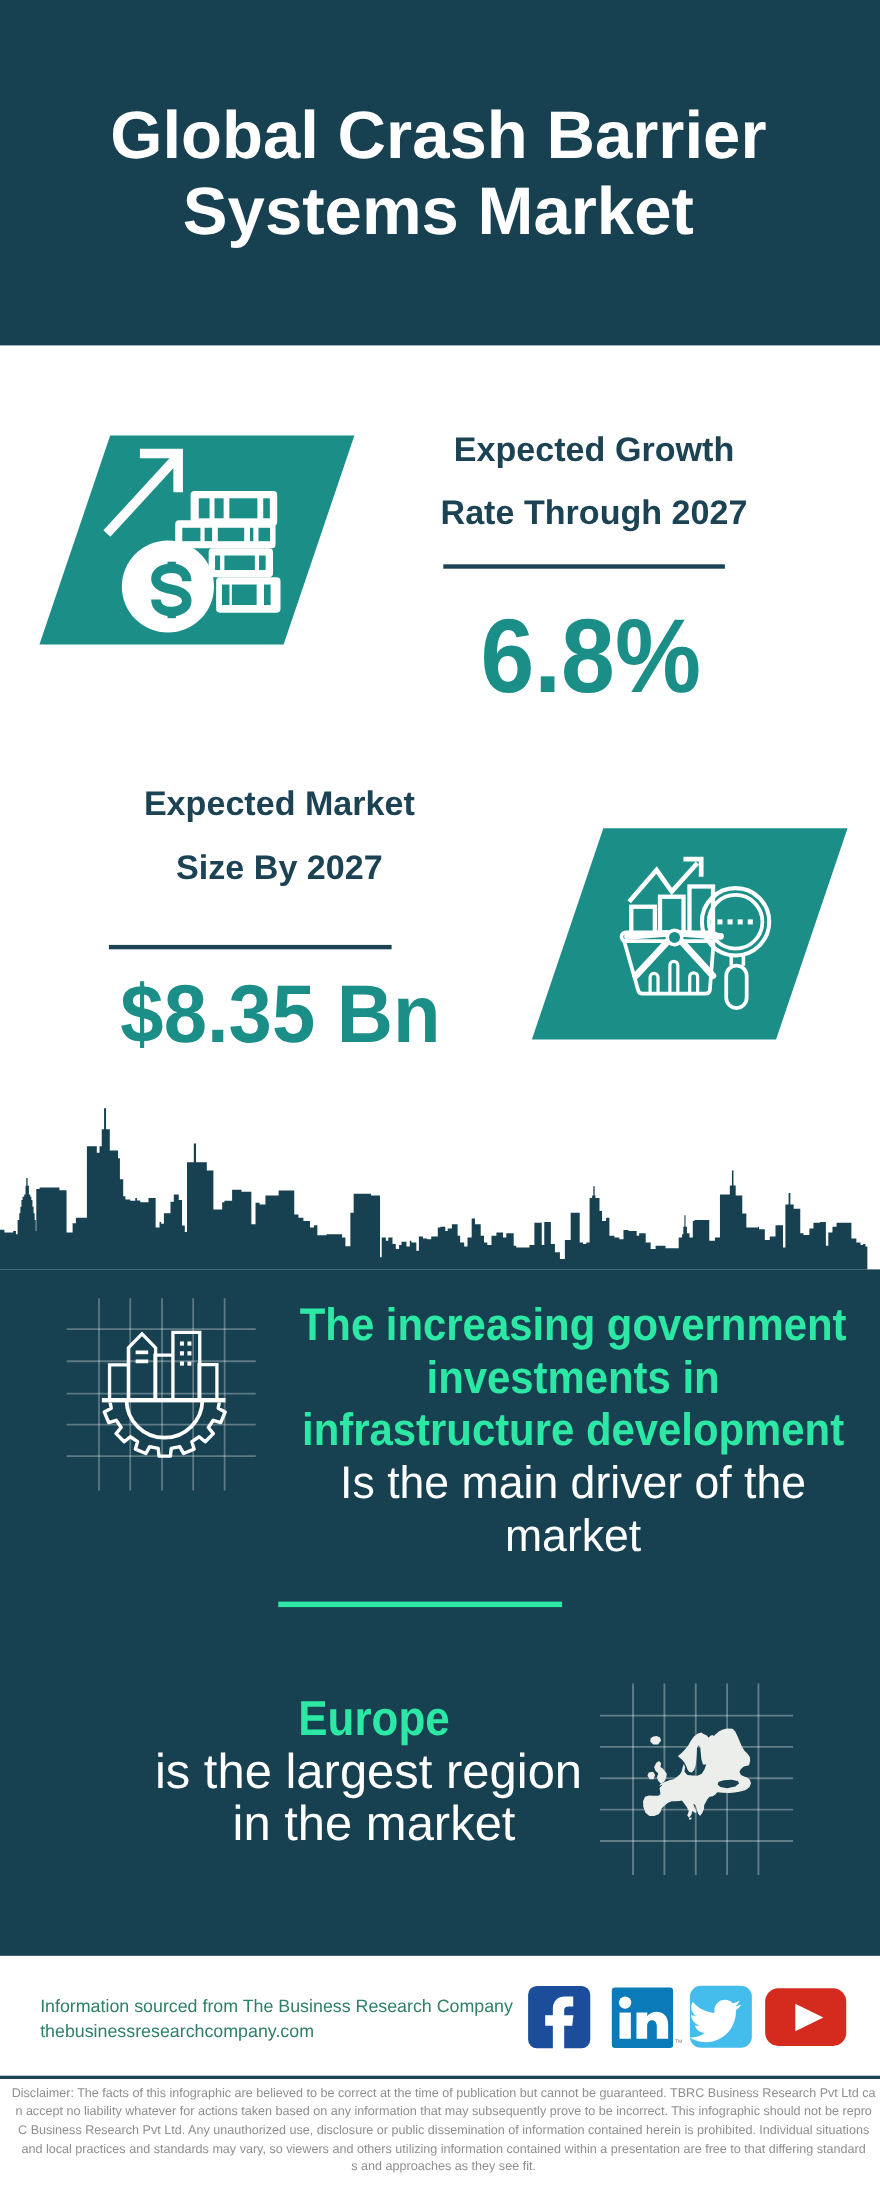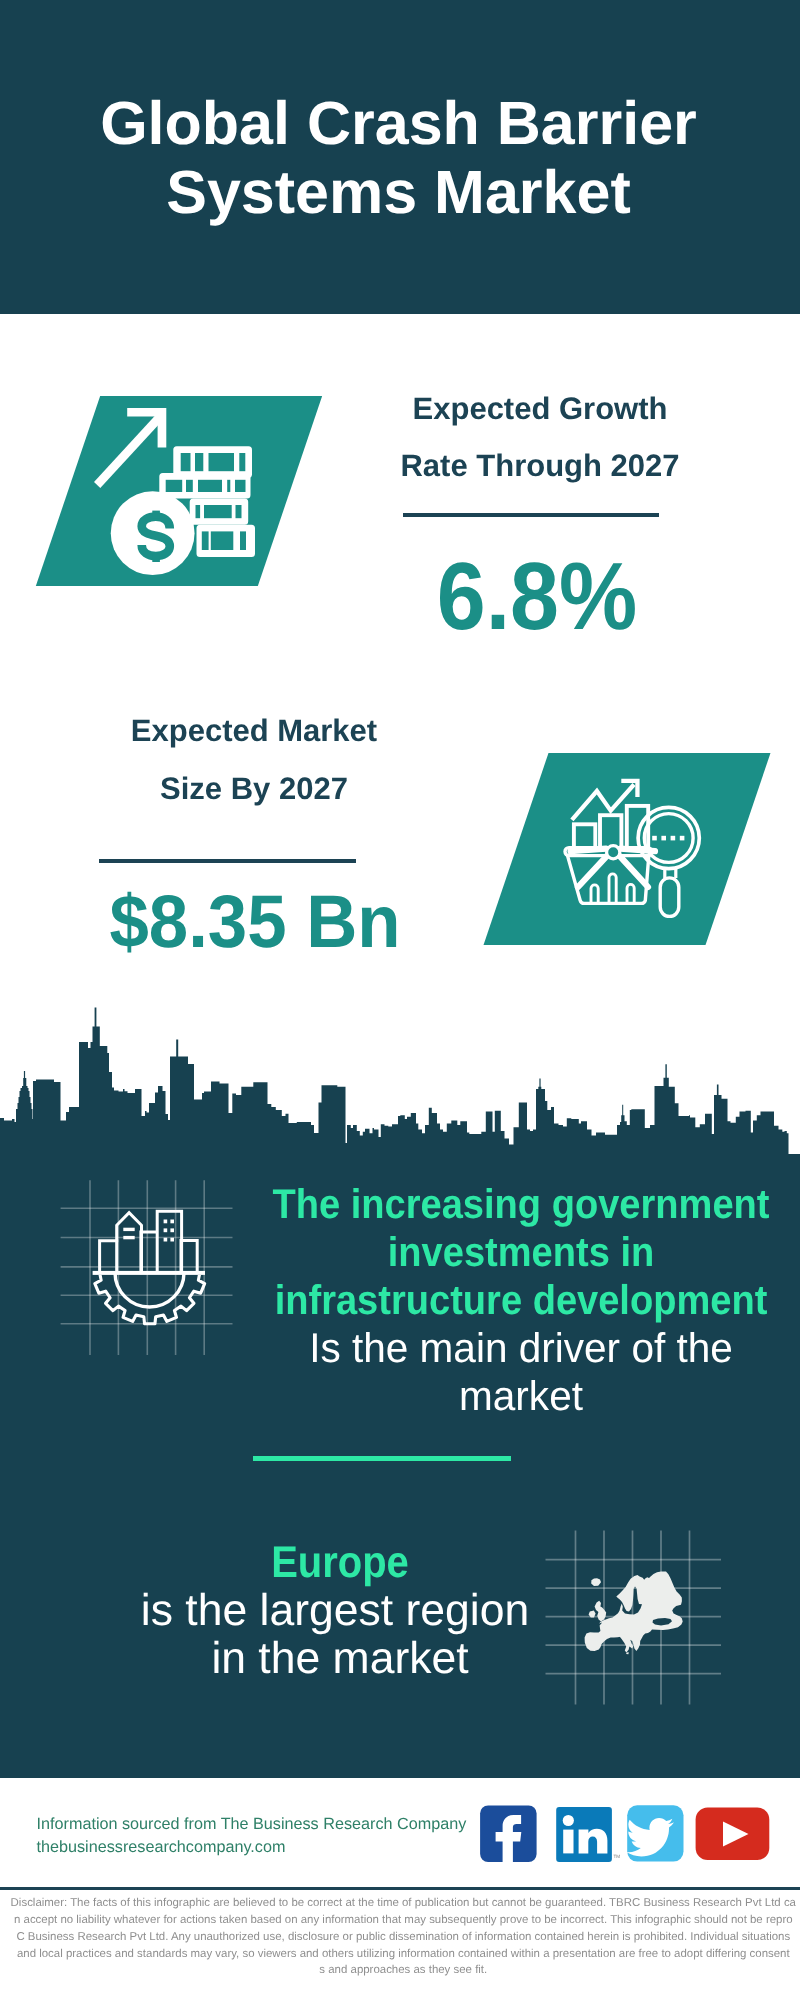"and local practices and standards" div.dl { text: adopt differing consent -> that differing standard }
